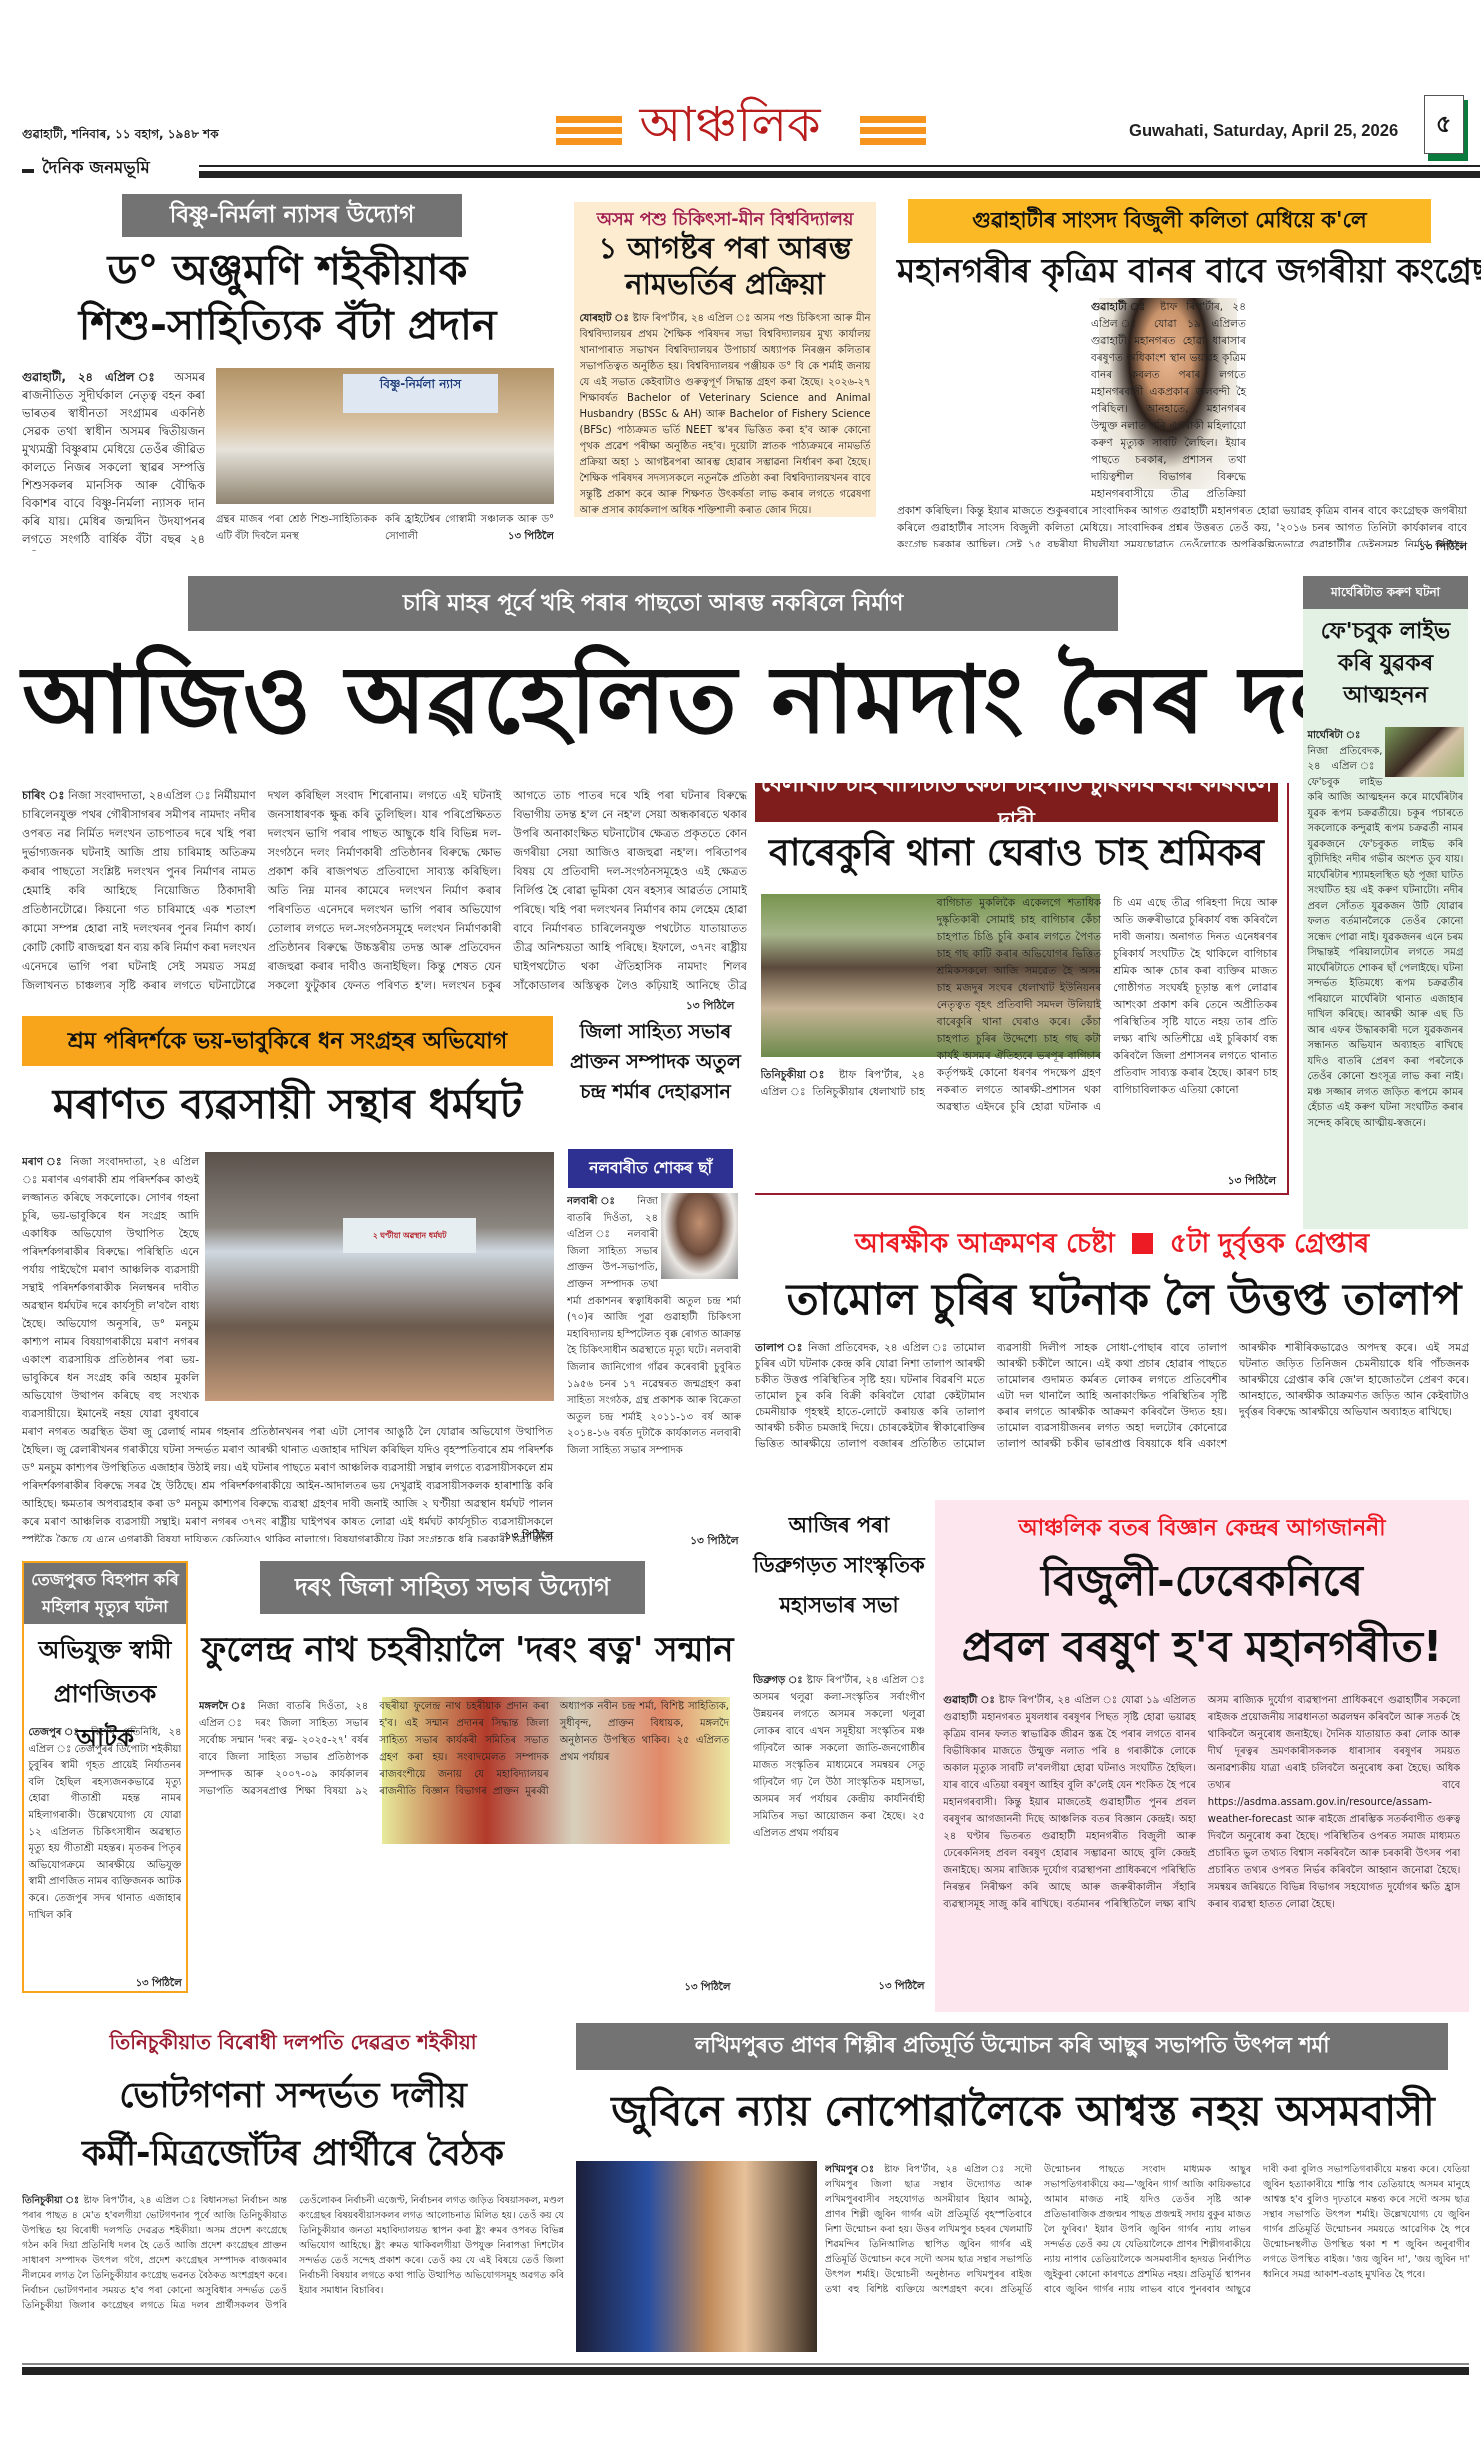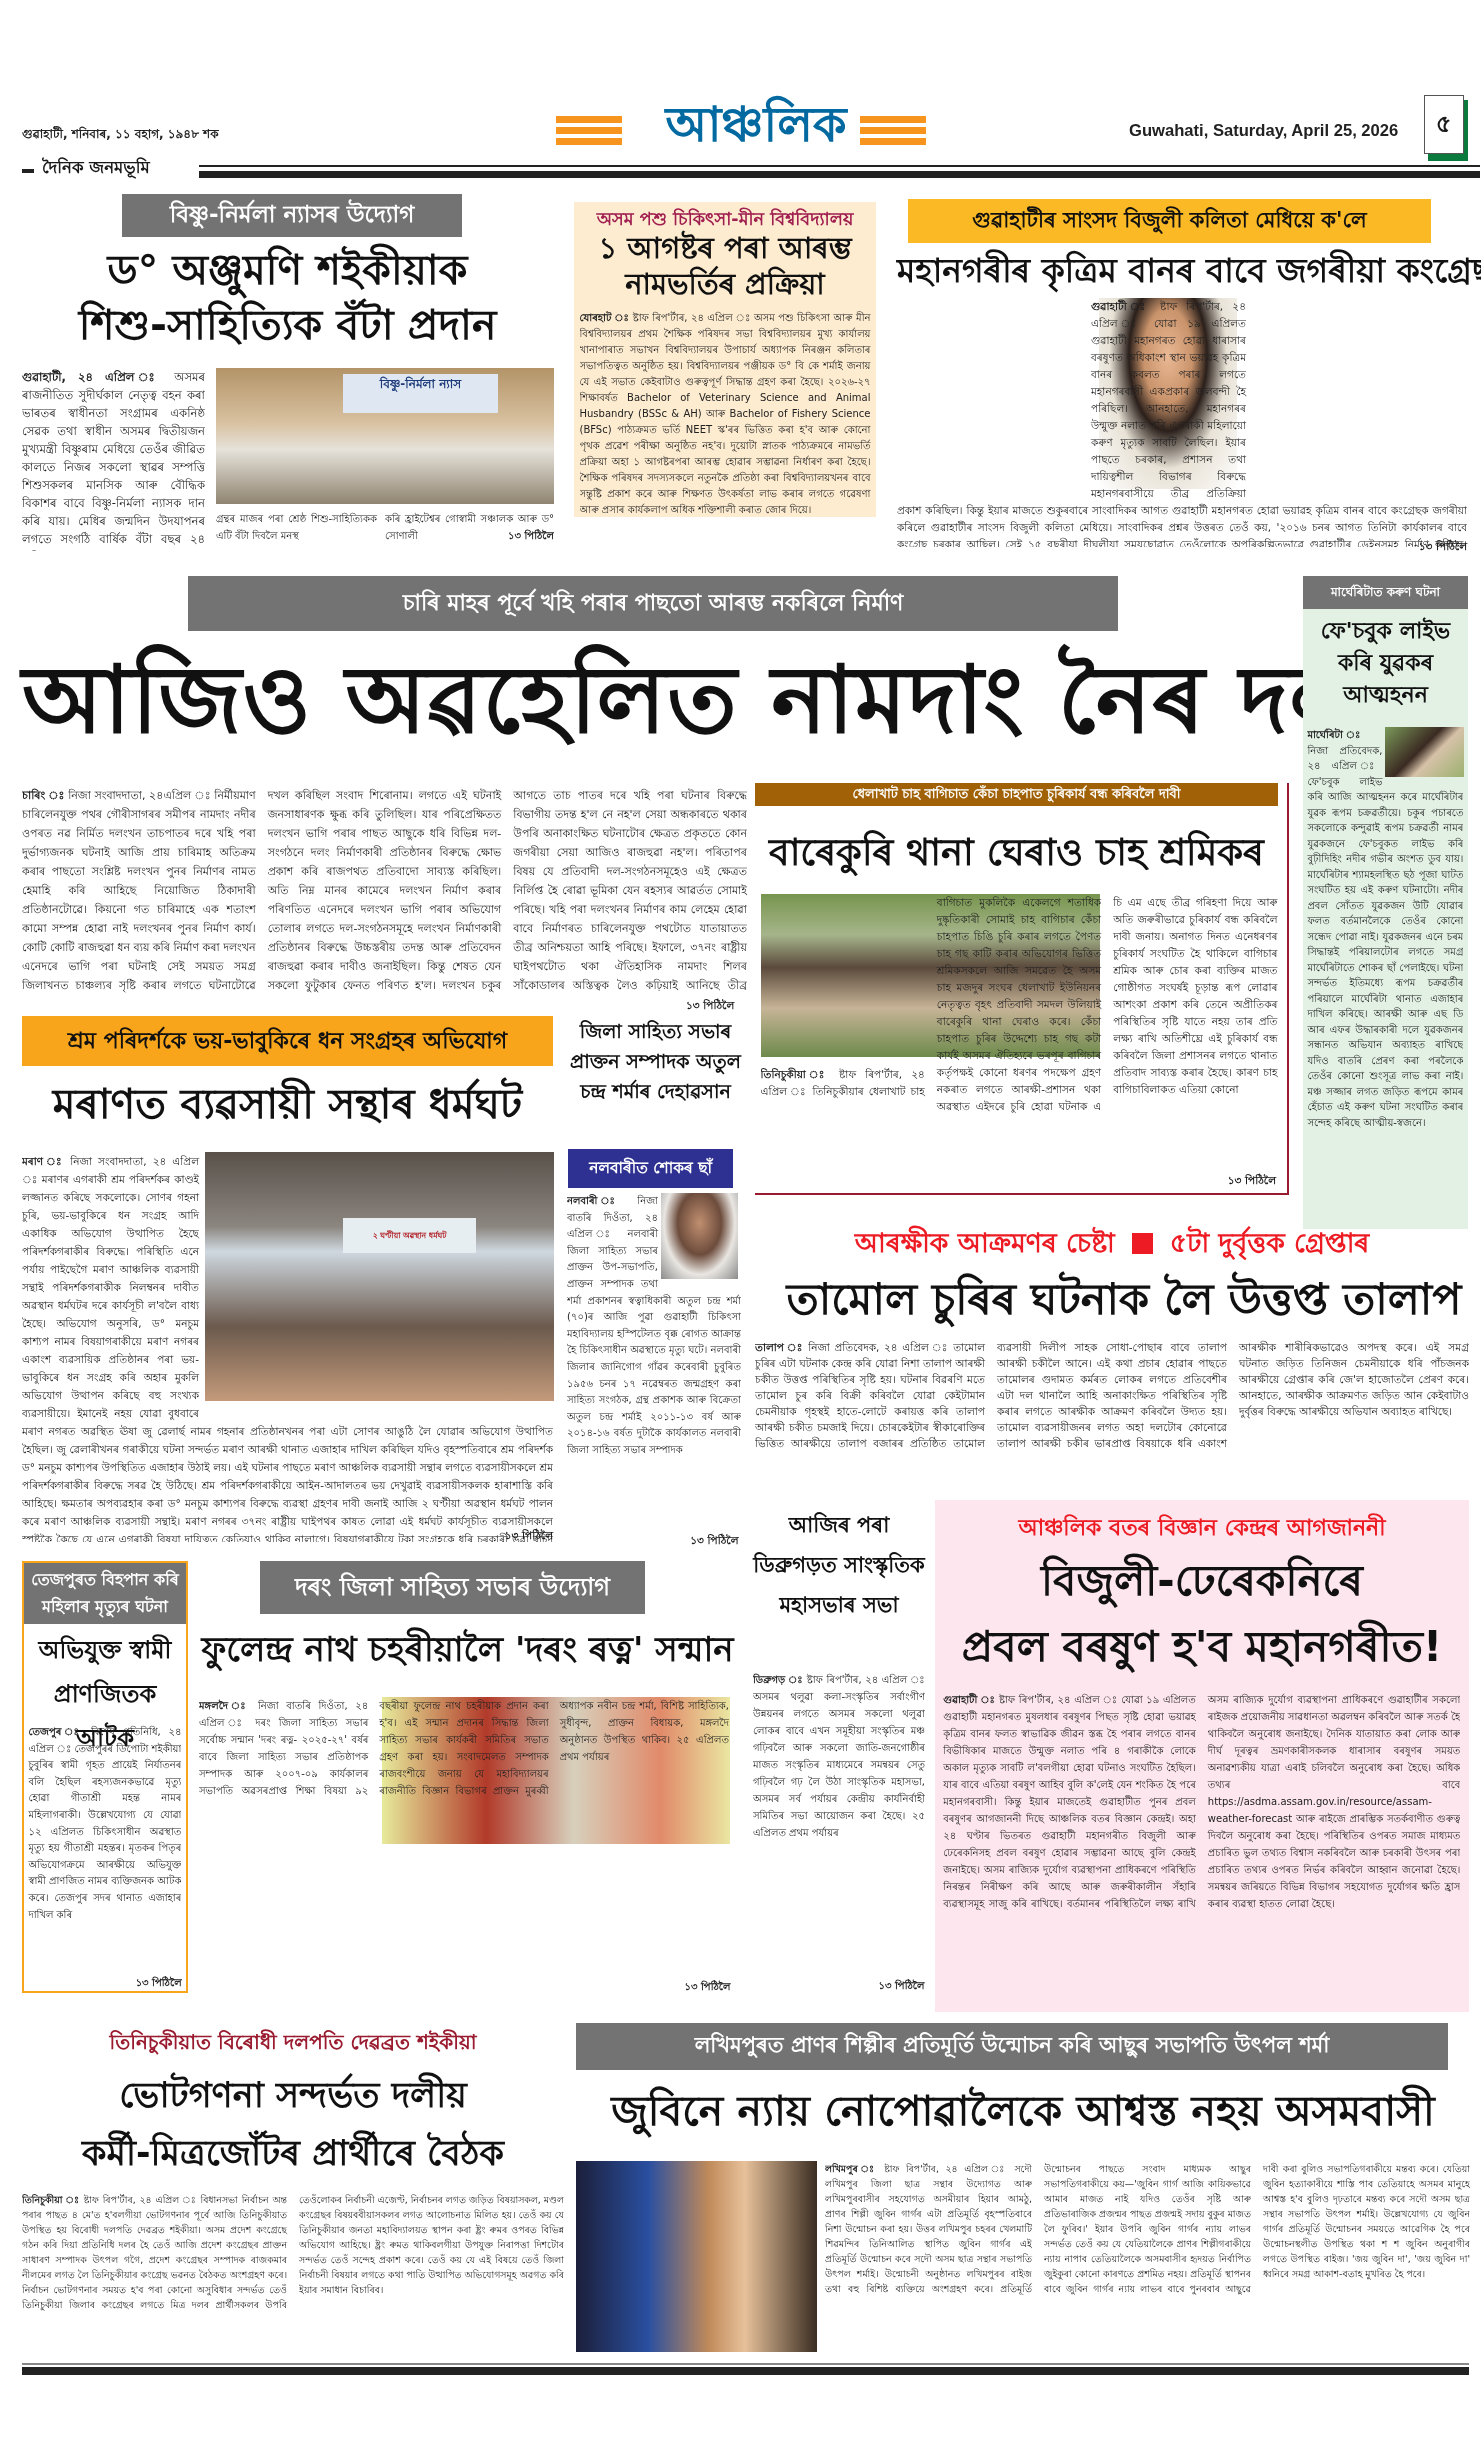"আঞ্চলিক" div.abs { color: #0369a1 -> #b91c1c; font-weight: bold -> normal; left: 84px -> 58px }
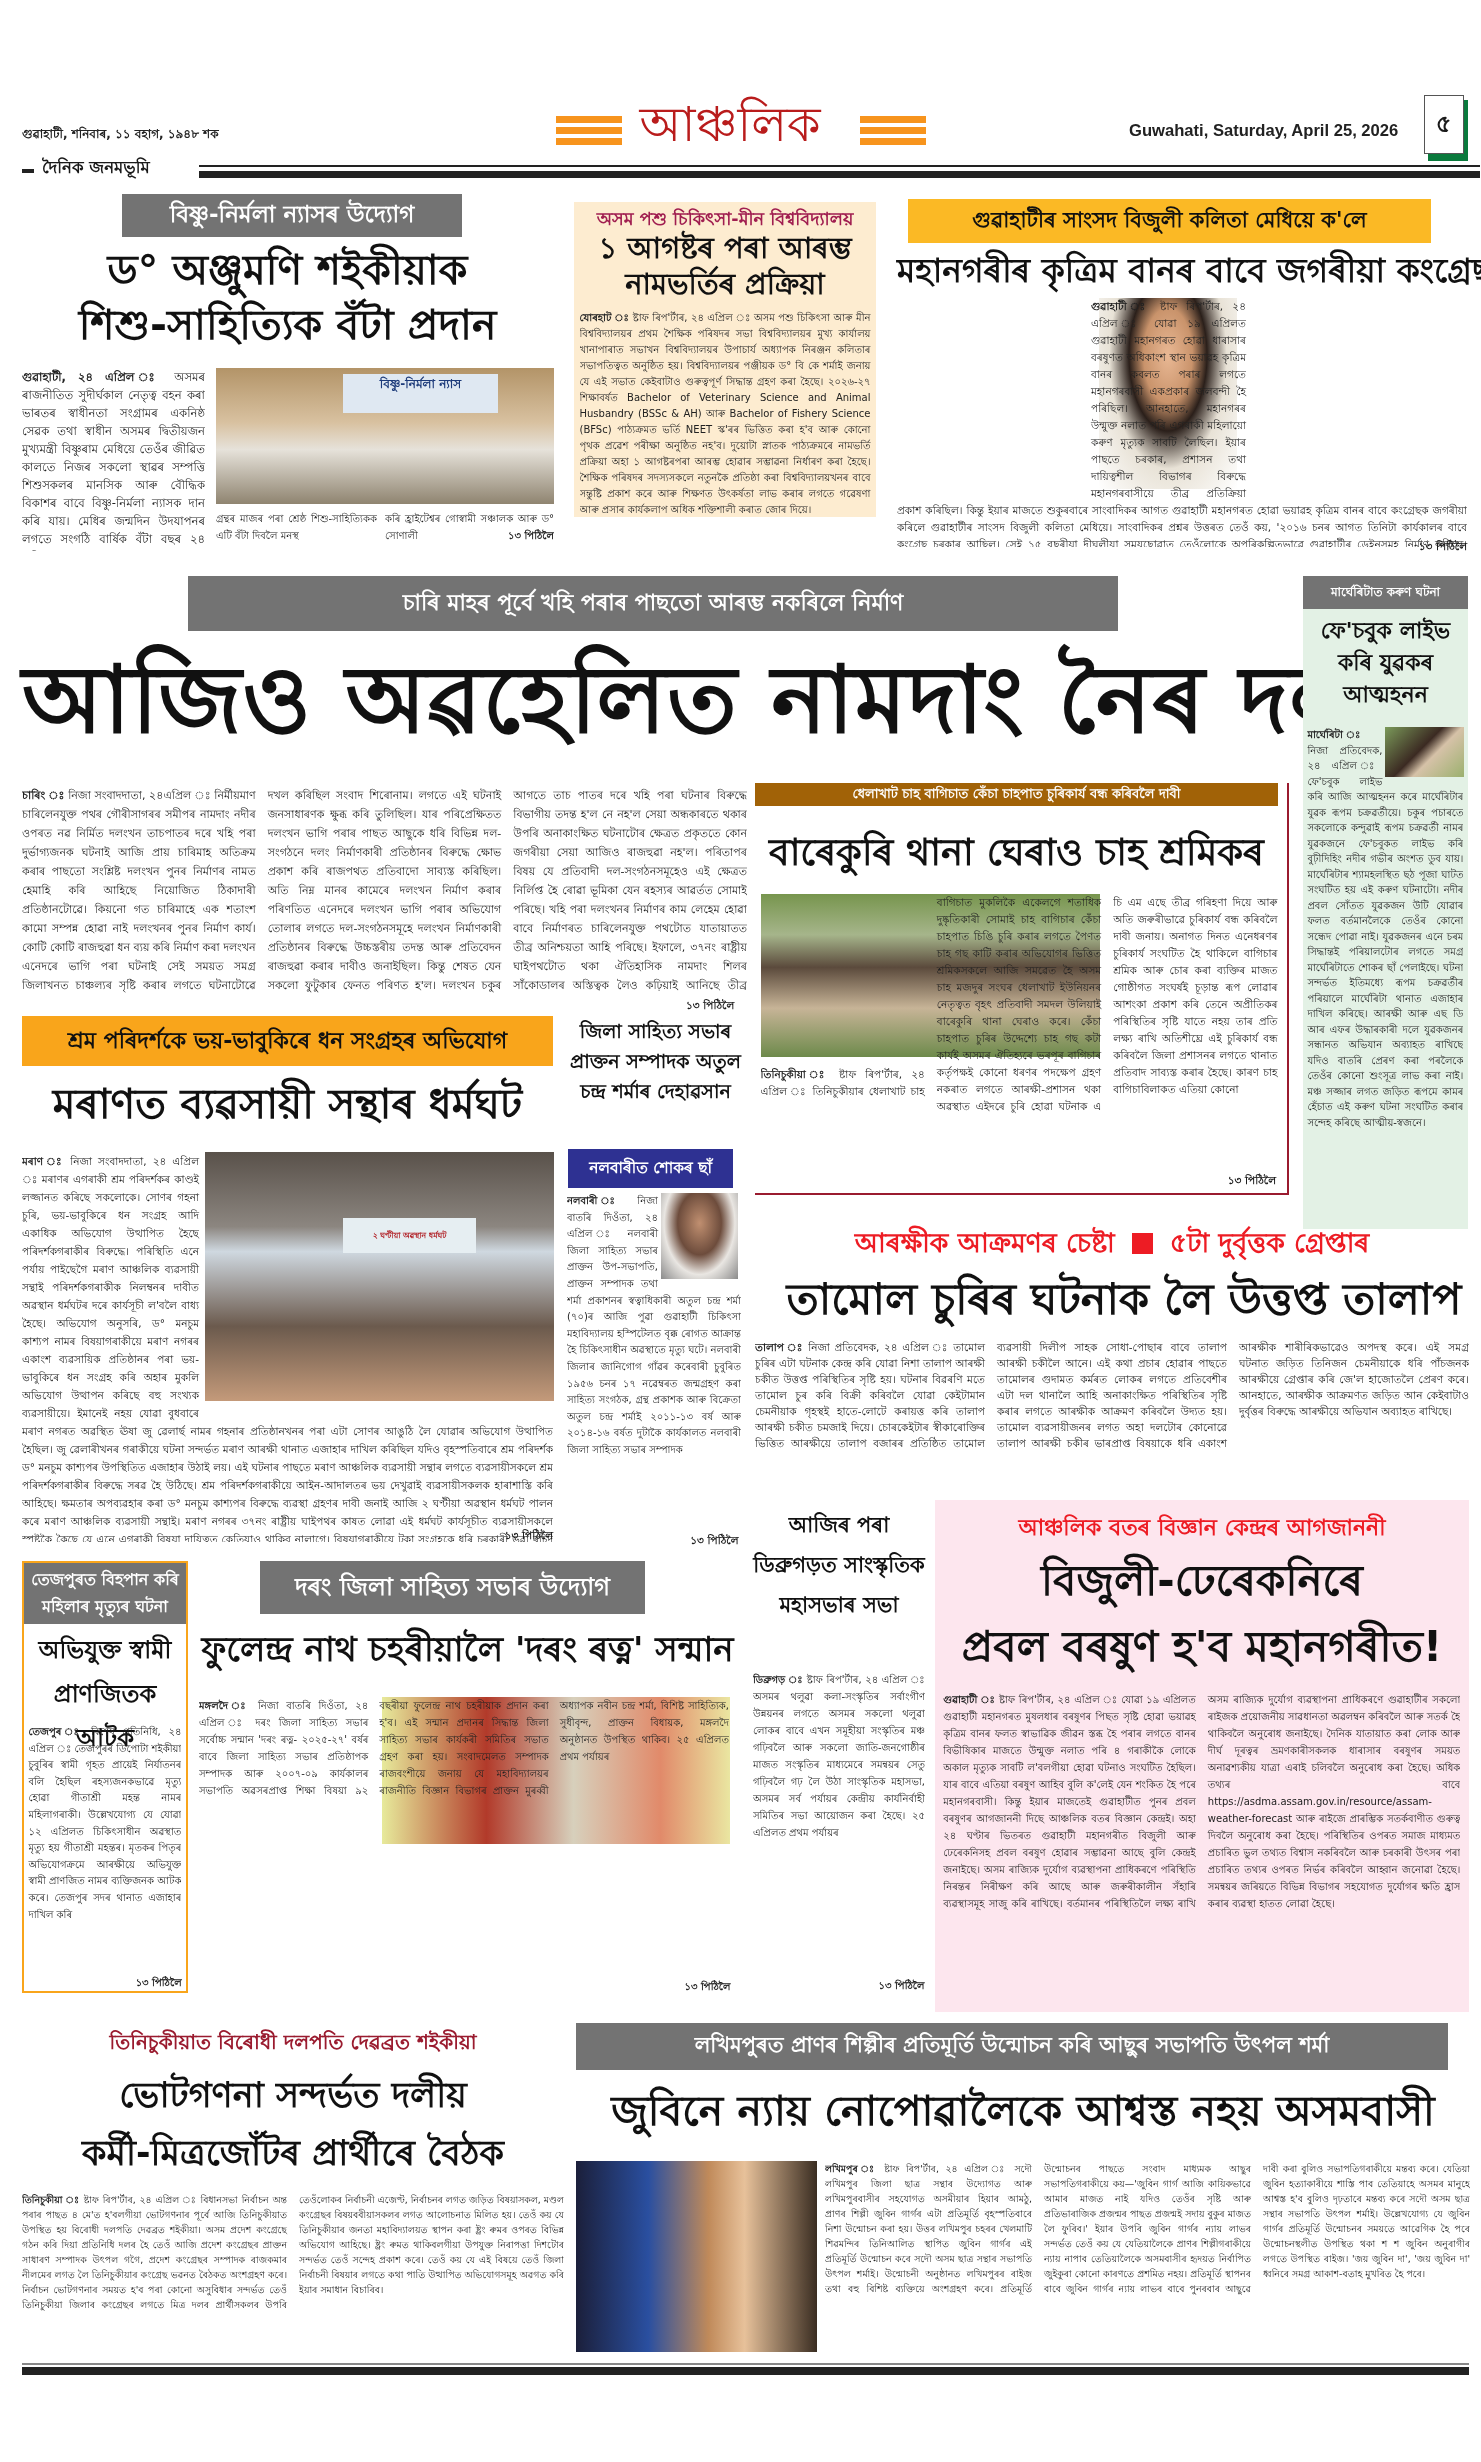"ধেলাখাট চাহ বাগিচাত কেঁচা চাহপাত" div.abs { background: #a16207 -> #7f1d1d; font-size: 13px -> 22px; height: 23px -> 39px }
